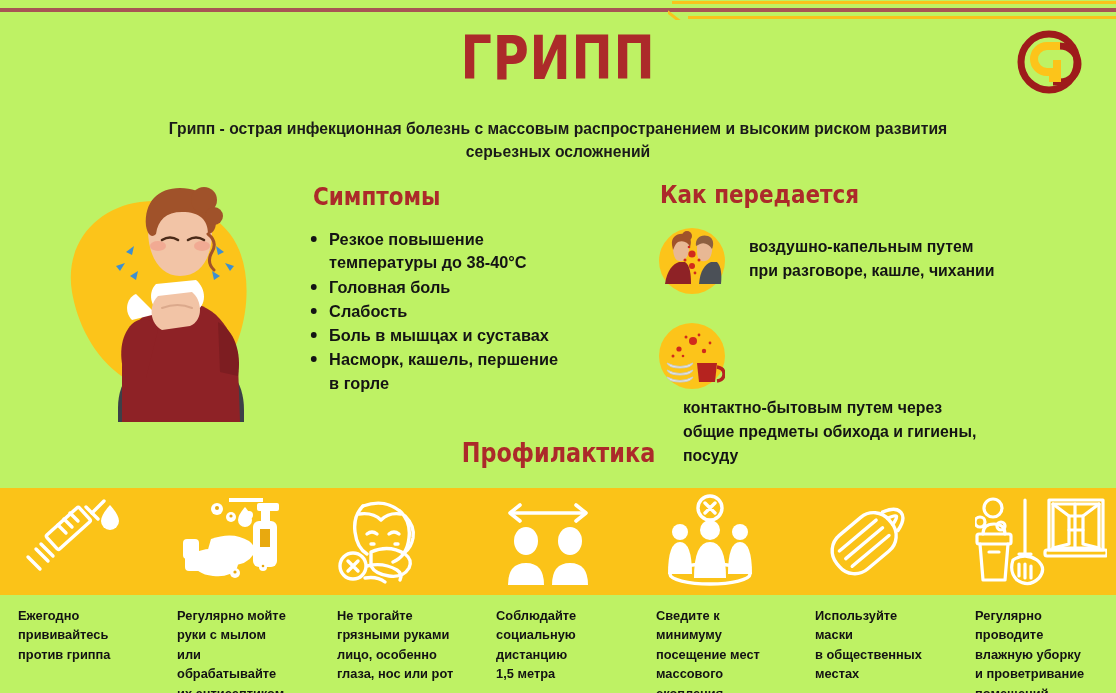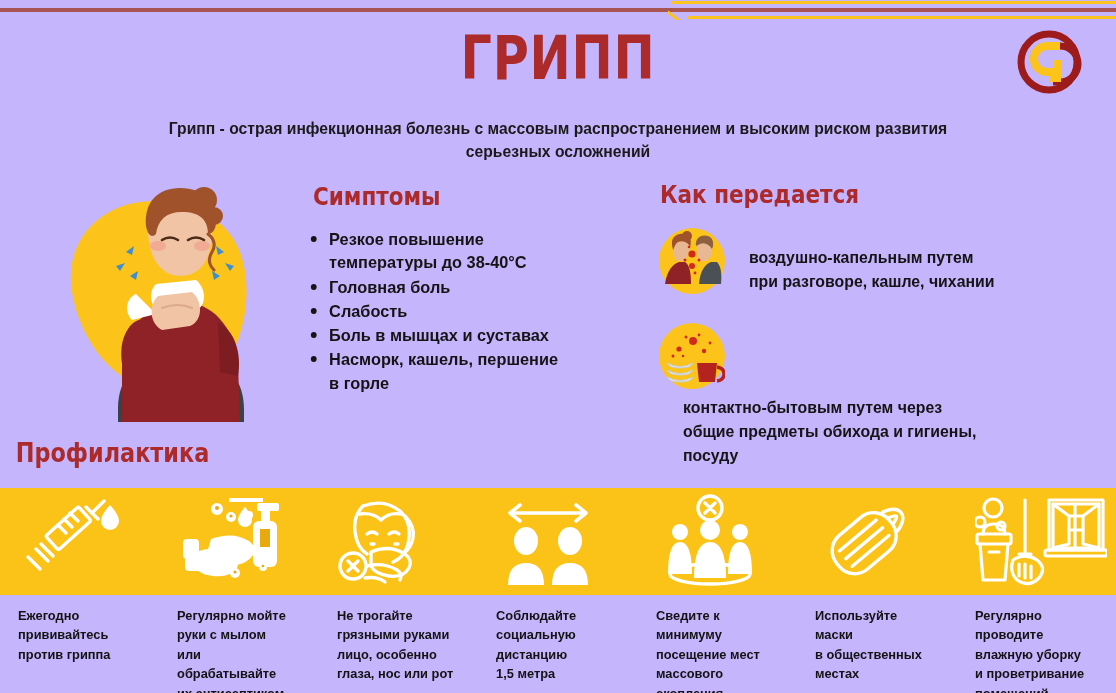"ГРИПП" #page { background: #c4b5fd -> #bef264 }
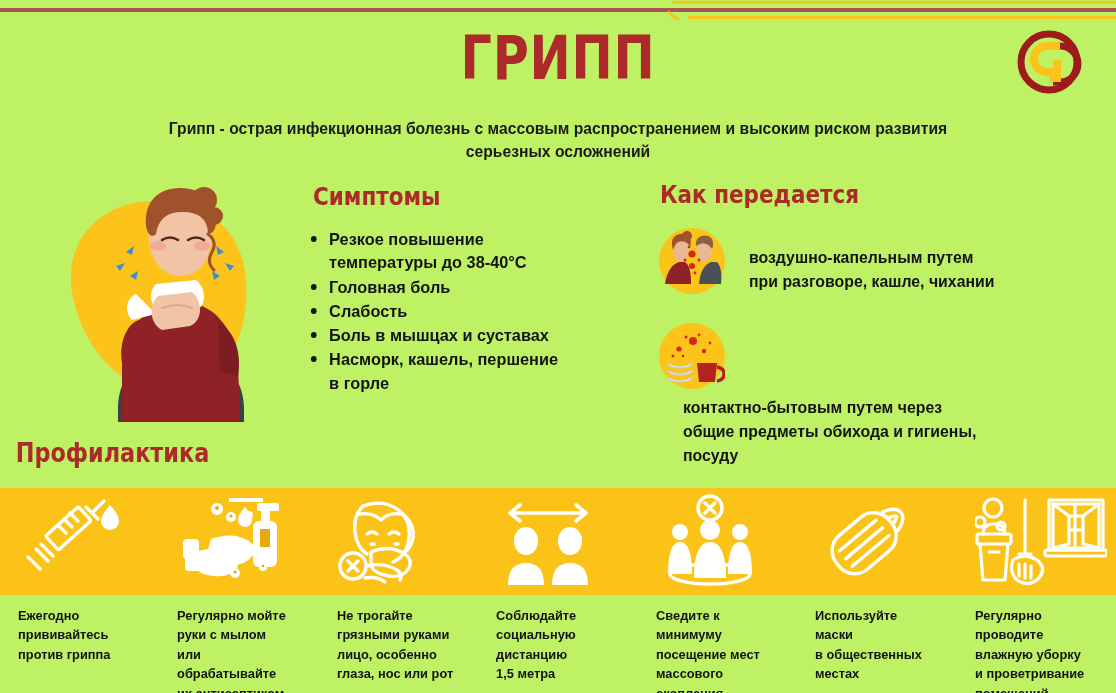"воздушно-капельным путем" #tr-row-0 { align-items: flex-end -> none }
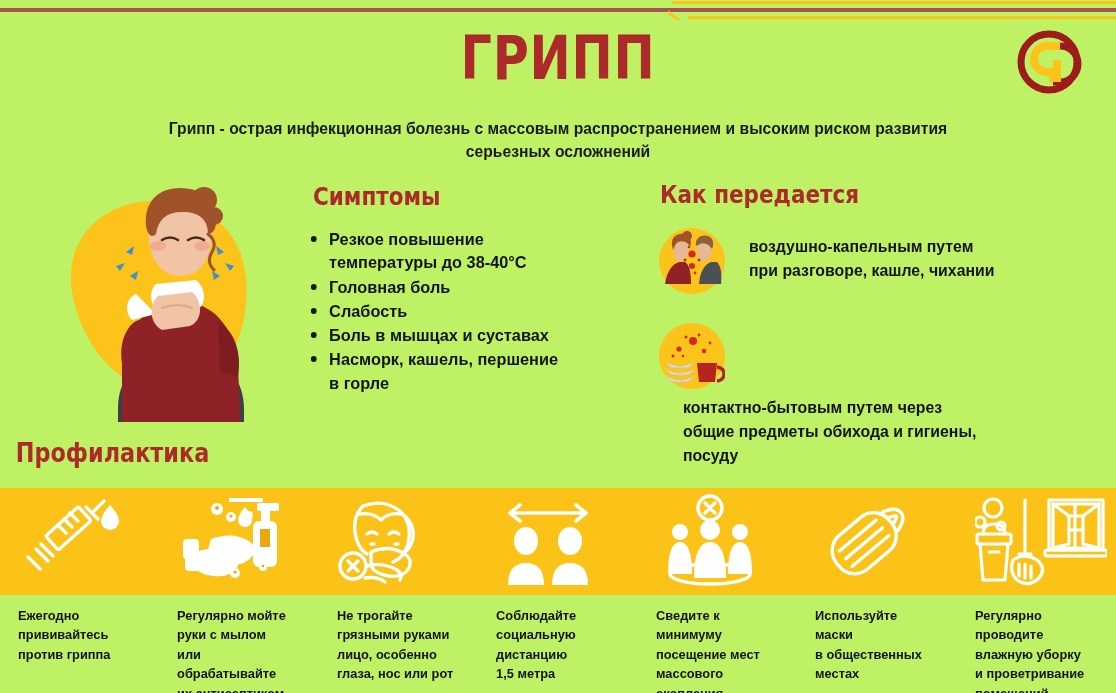"Профилактика" #h-prevent { text-align: none -> center }
